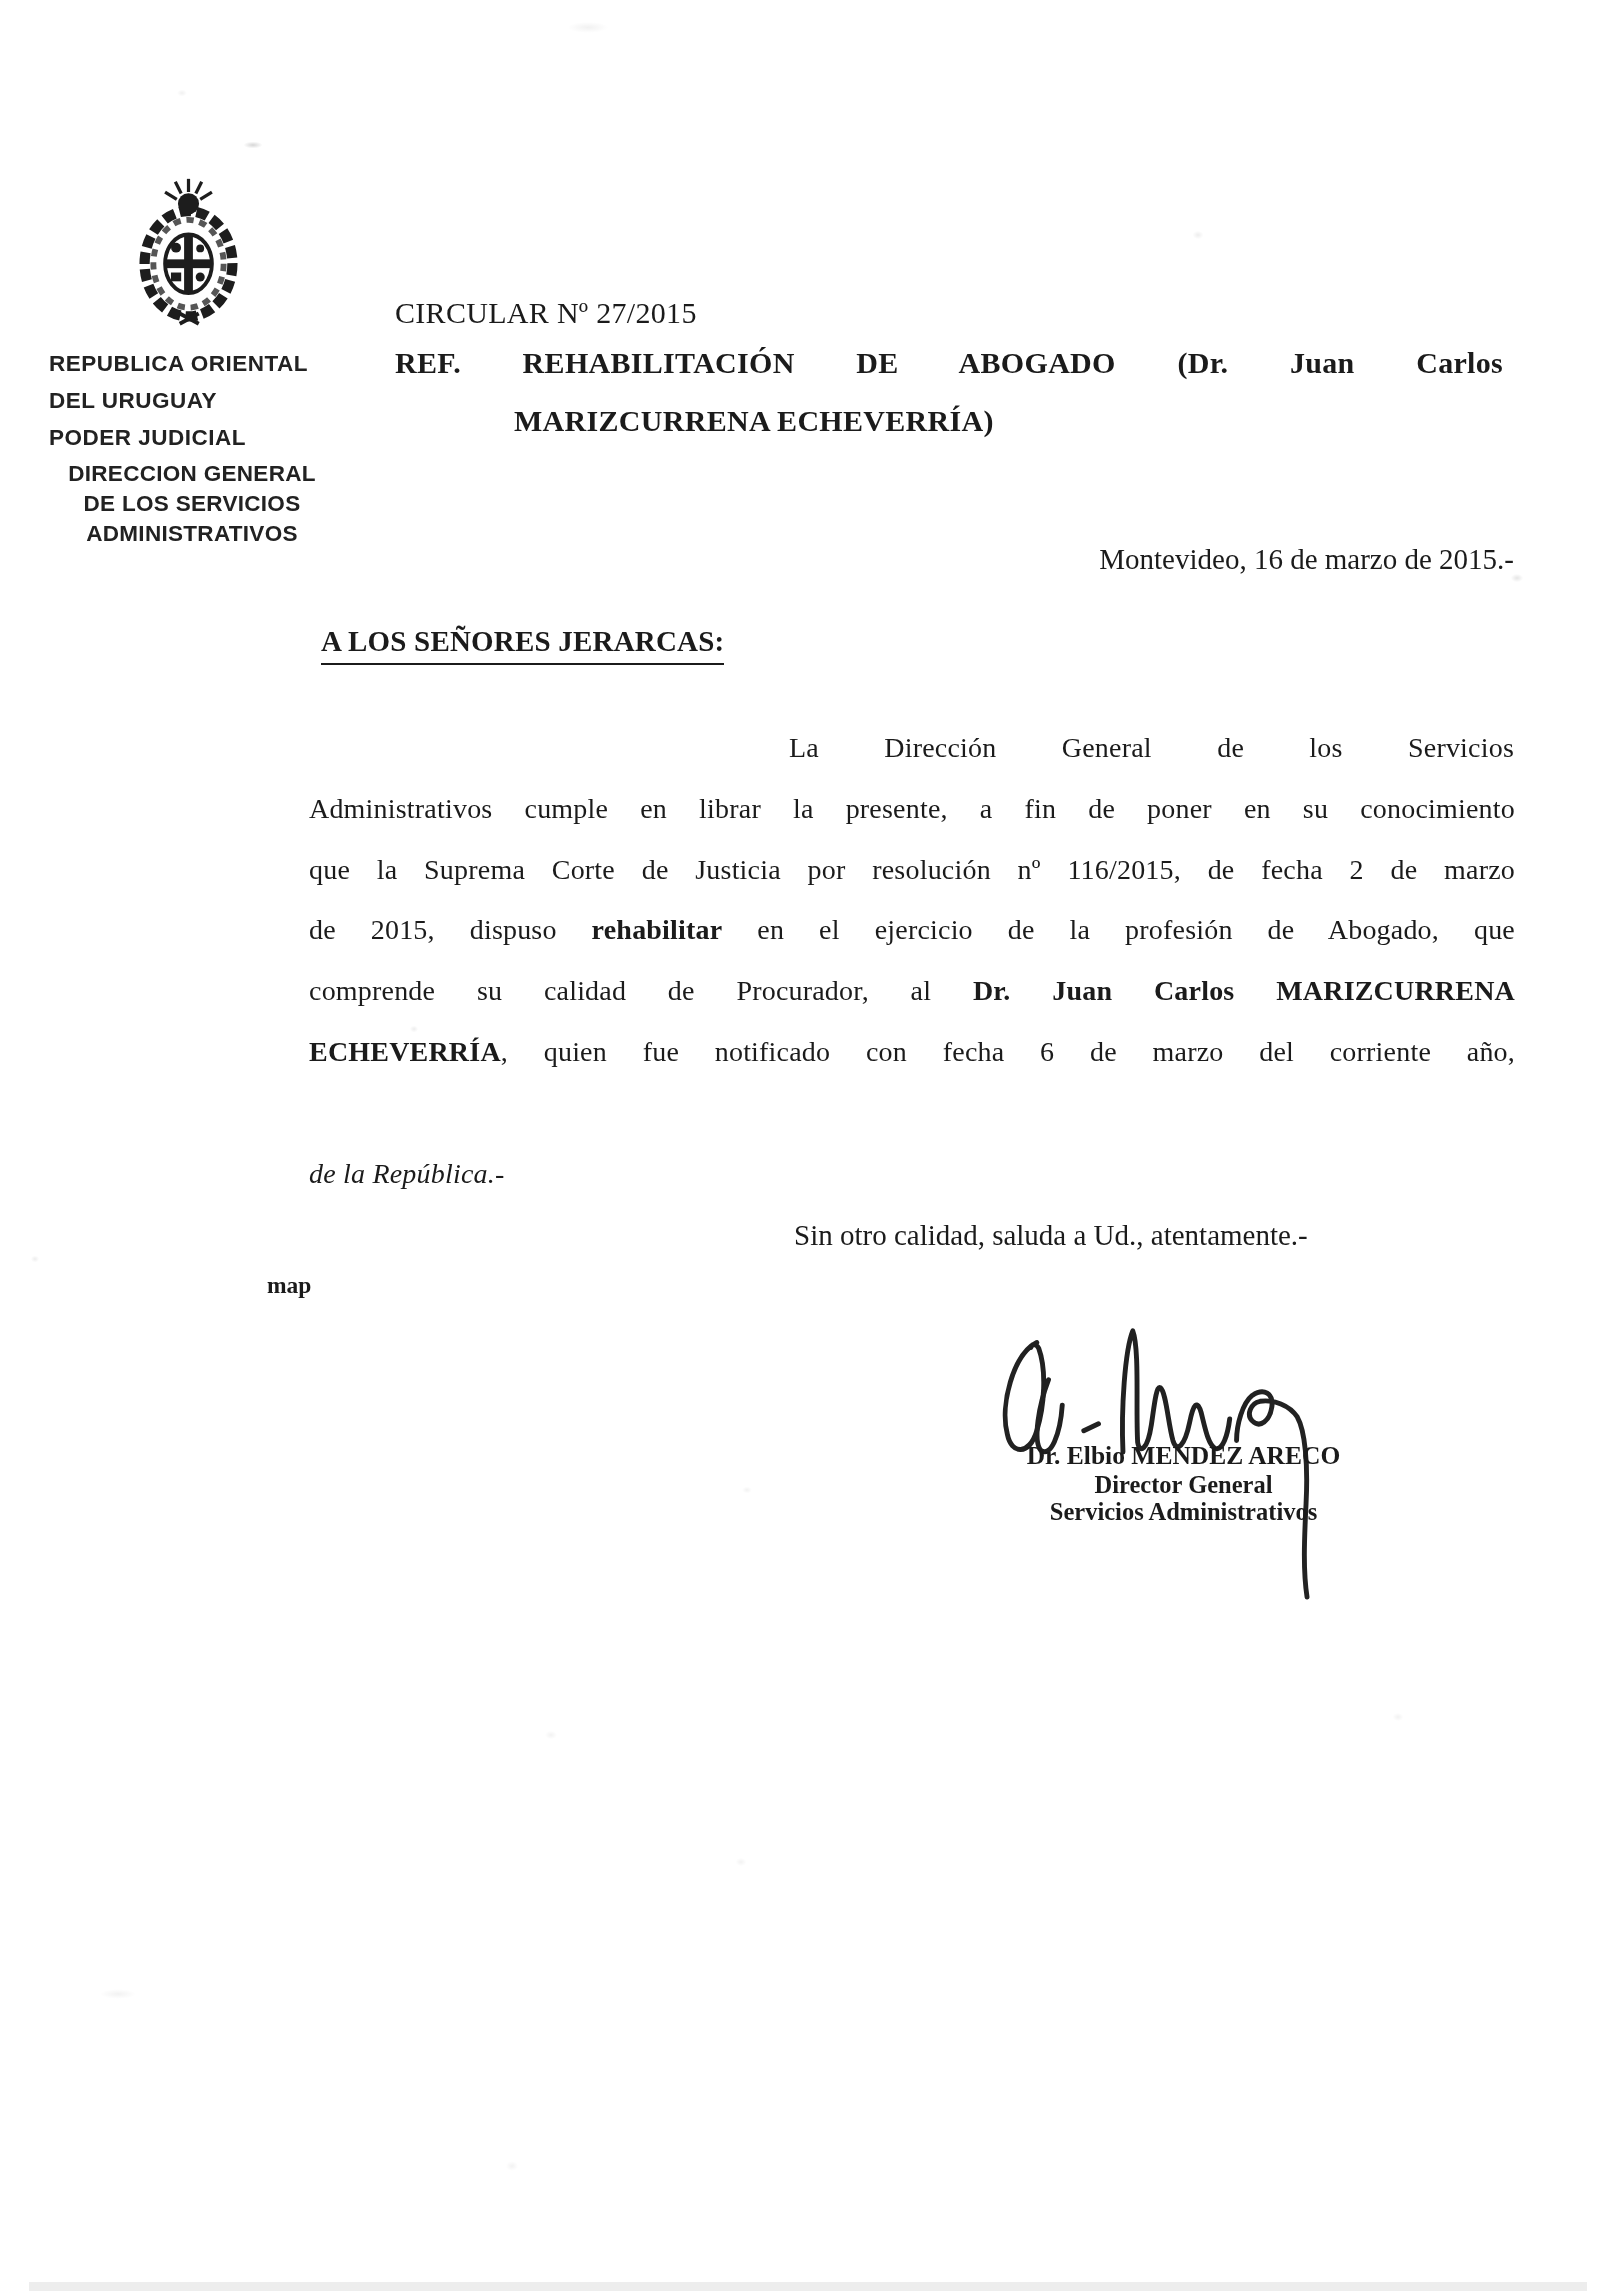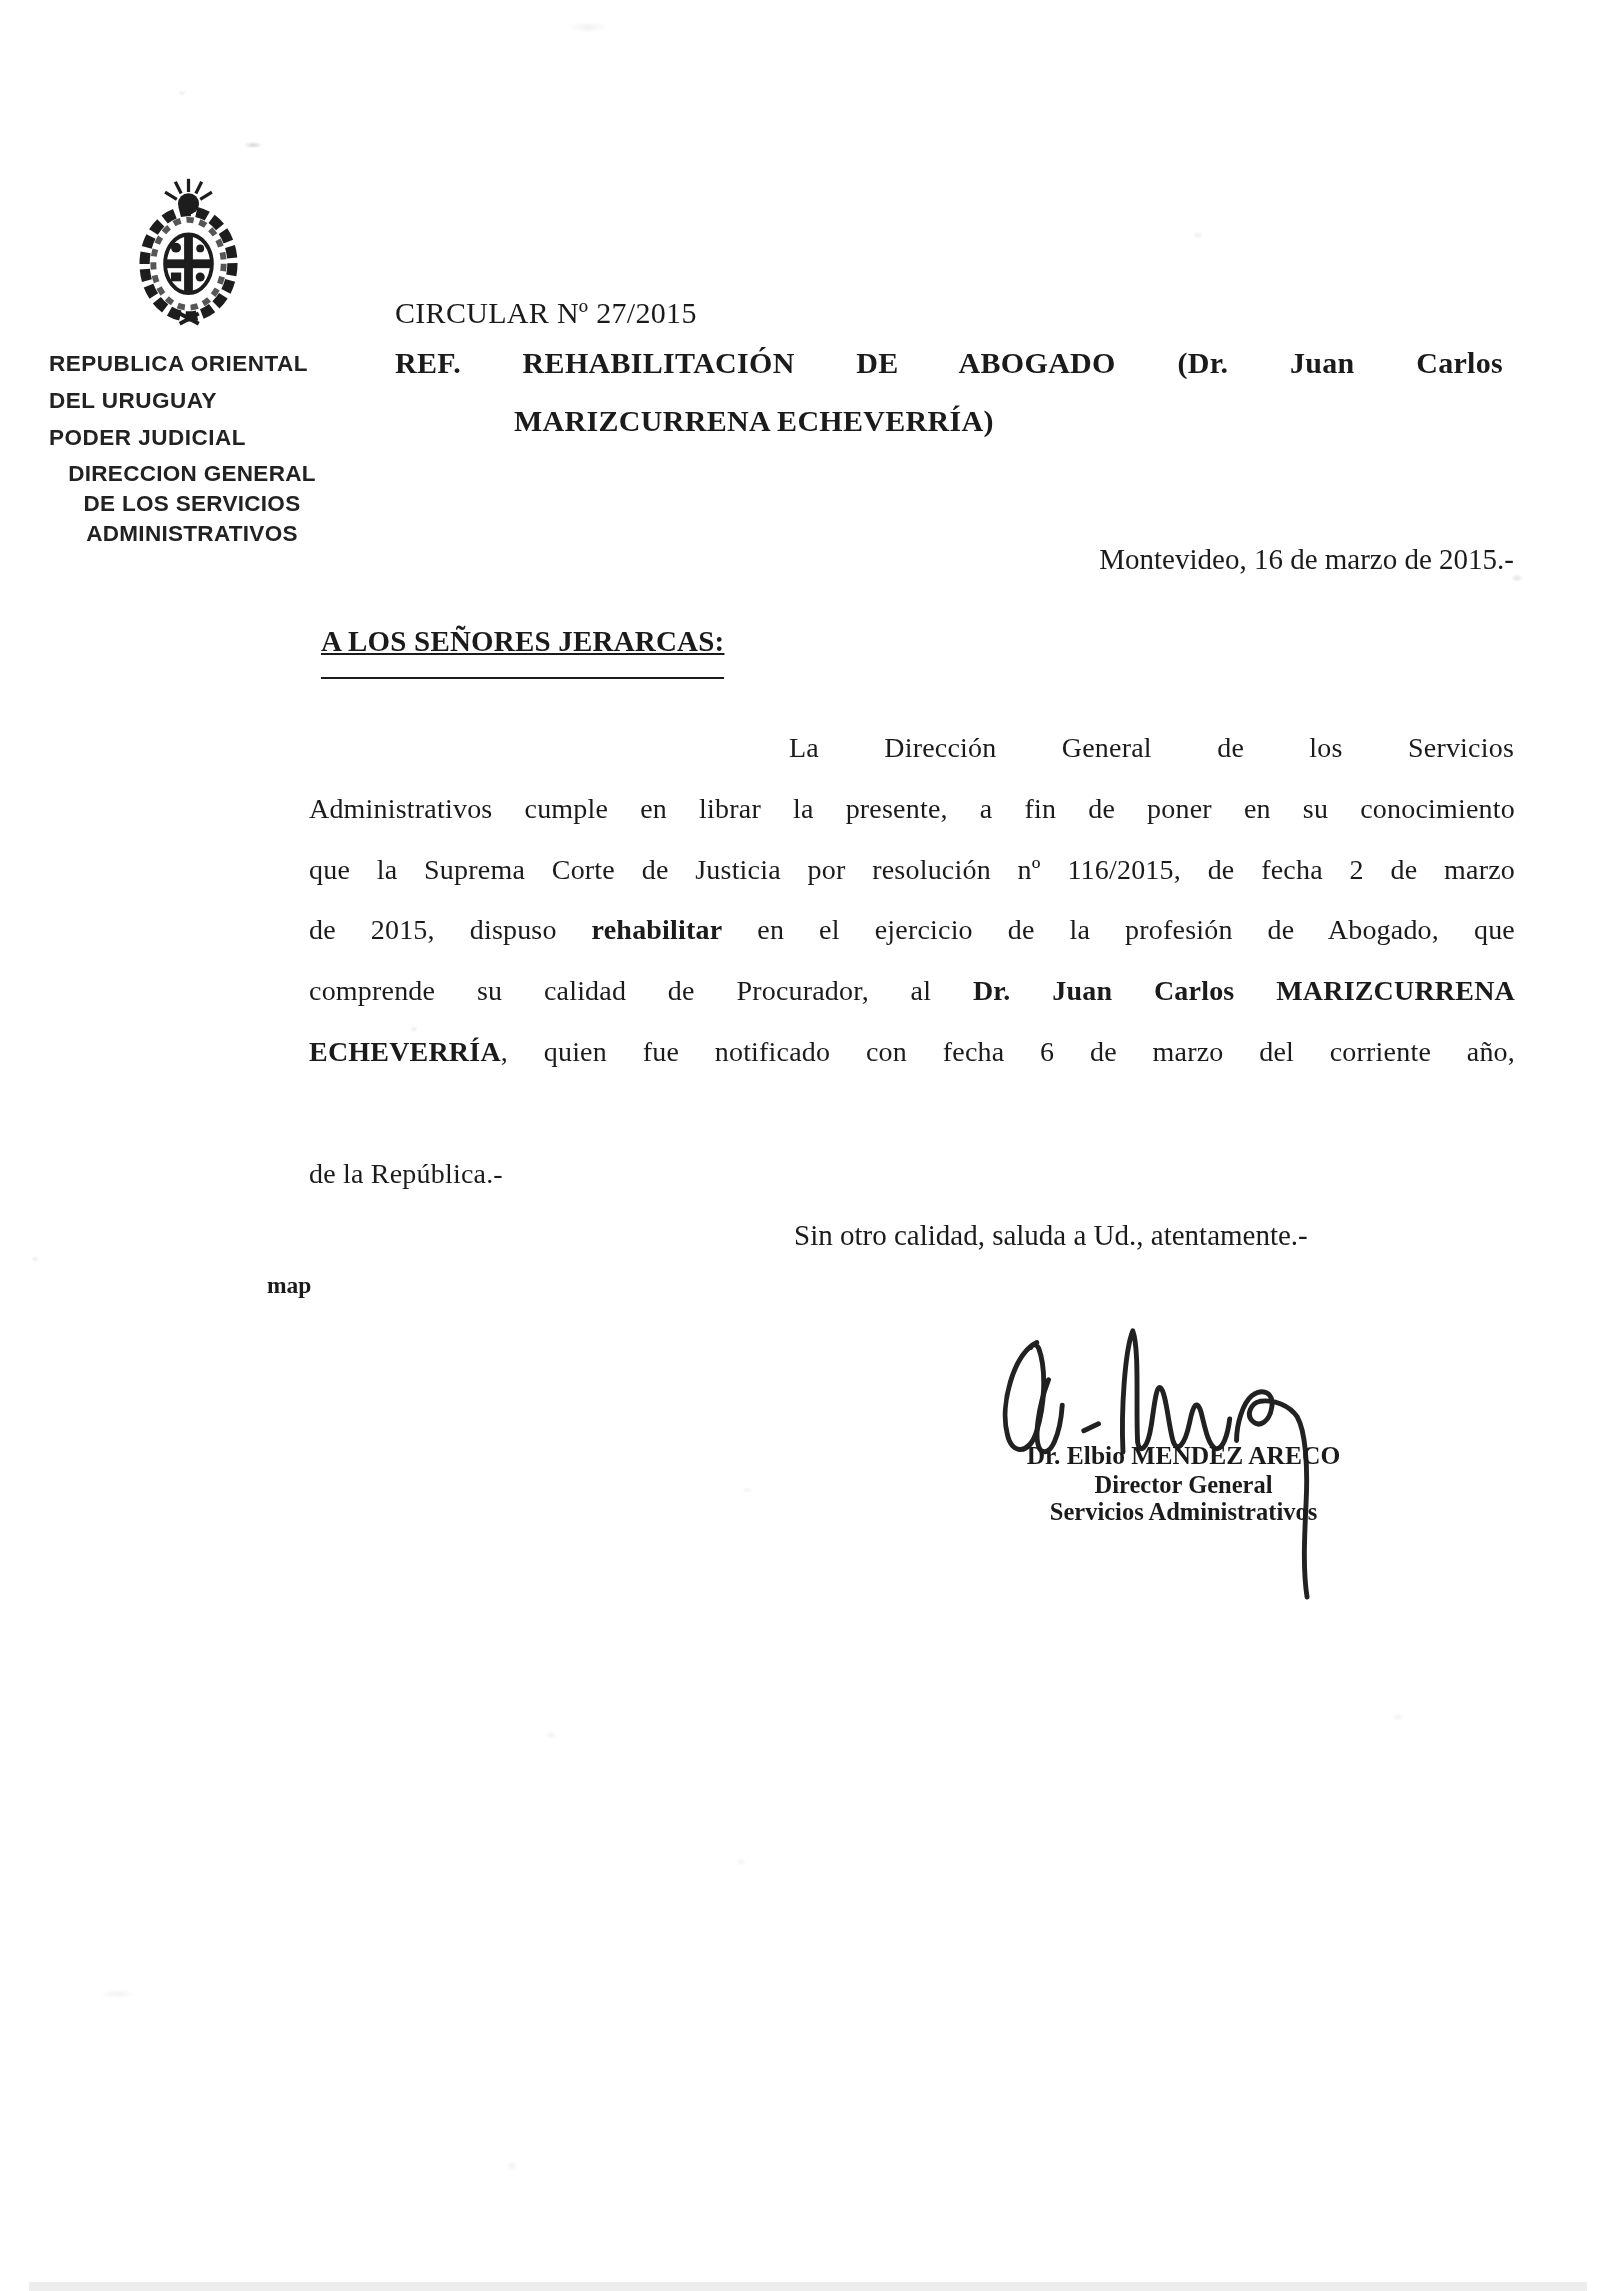"A LOS SEÑORES JERARCAS:" .saluta span { padding-bottom: 19px -> 5px; text-decoration: underline -> none }
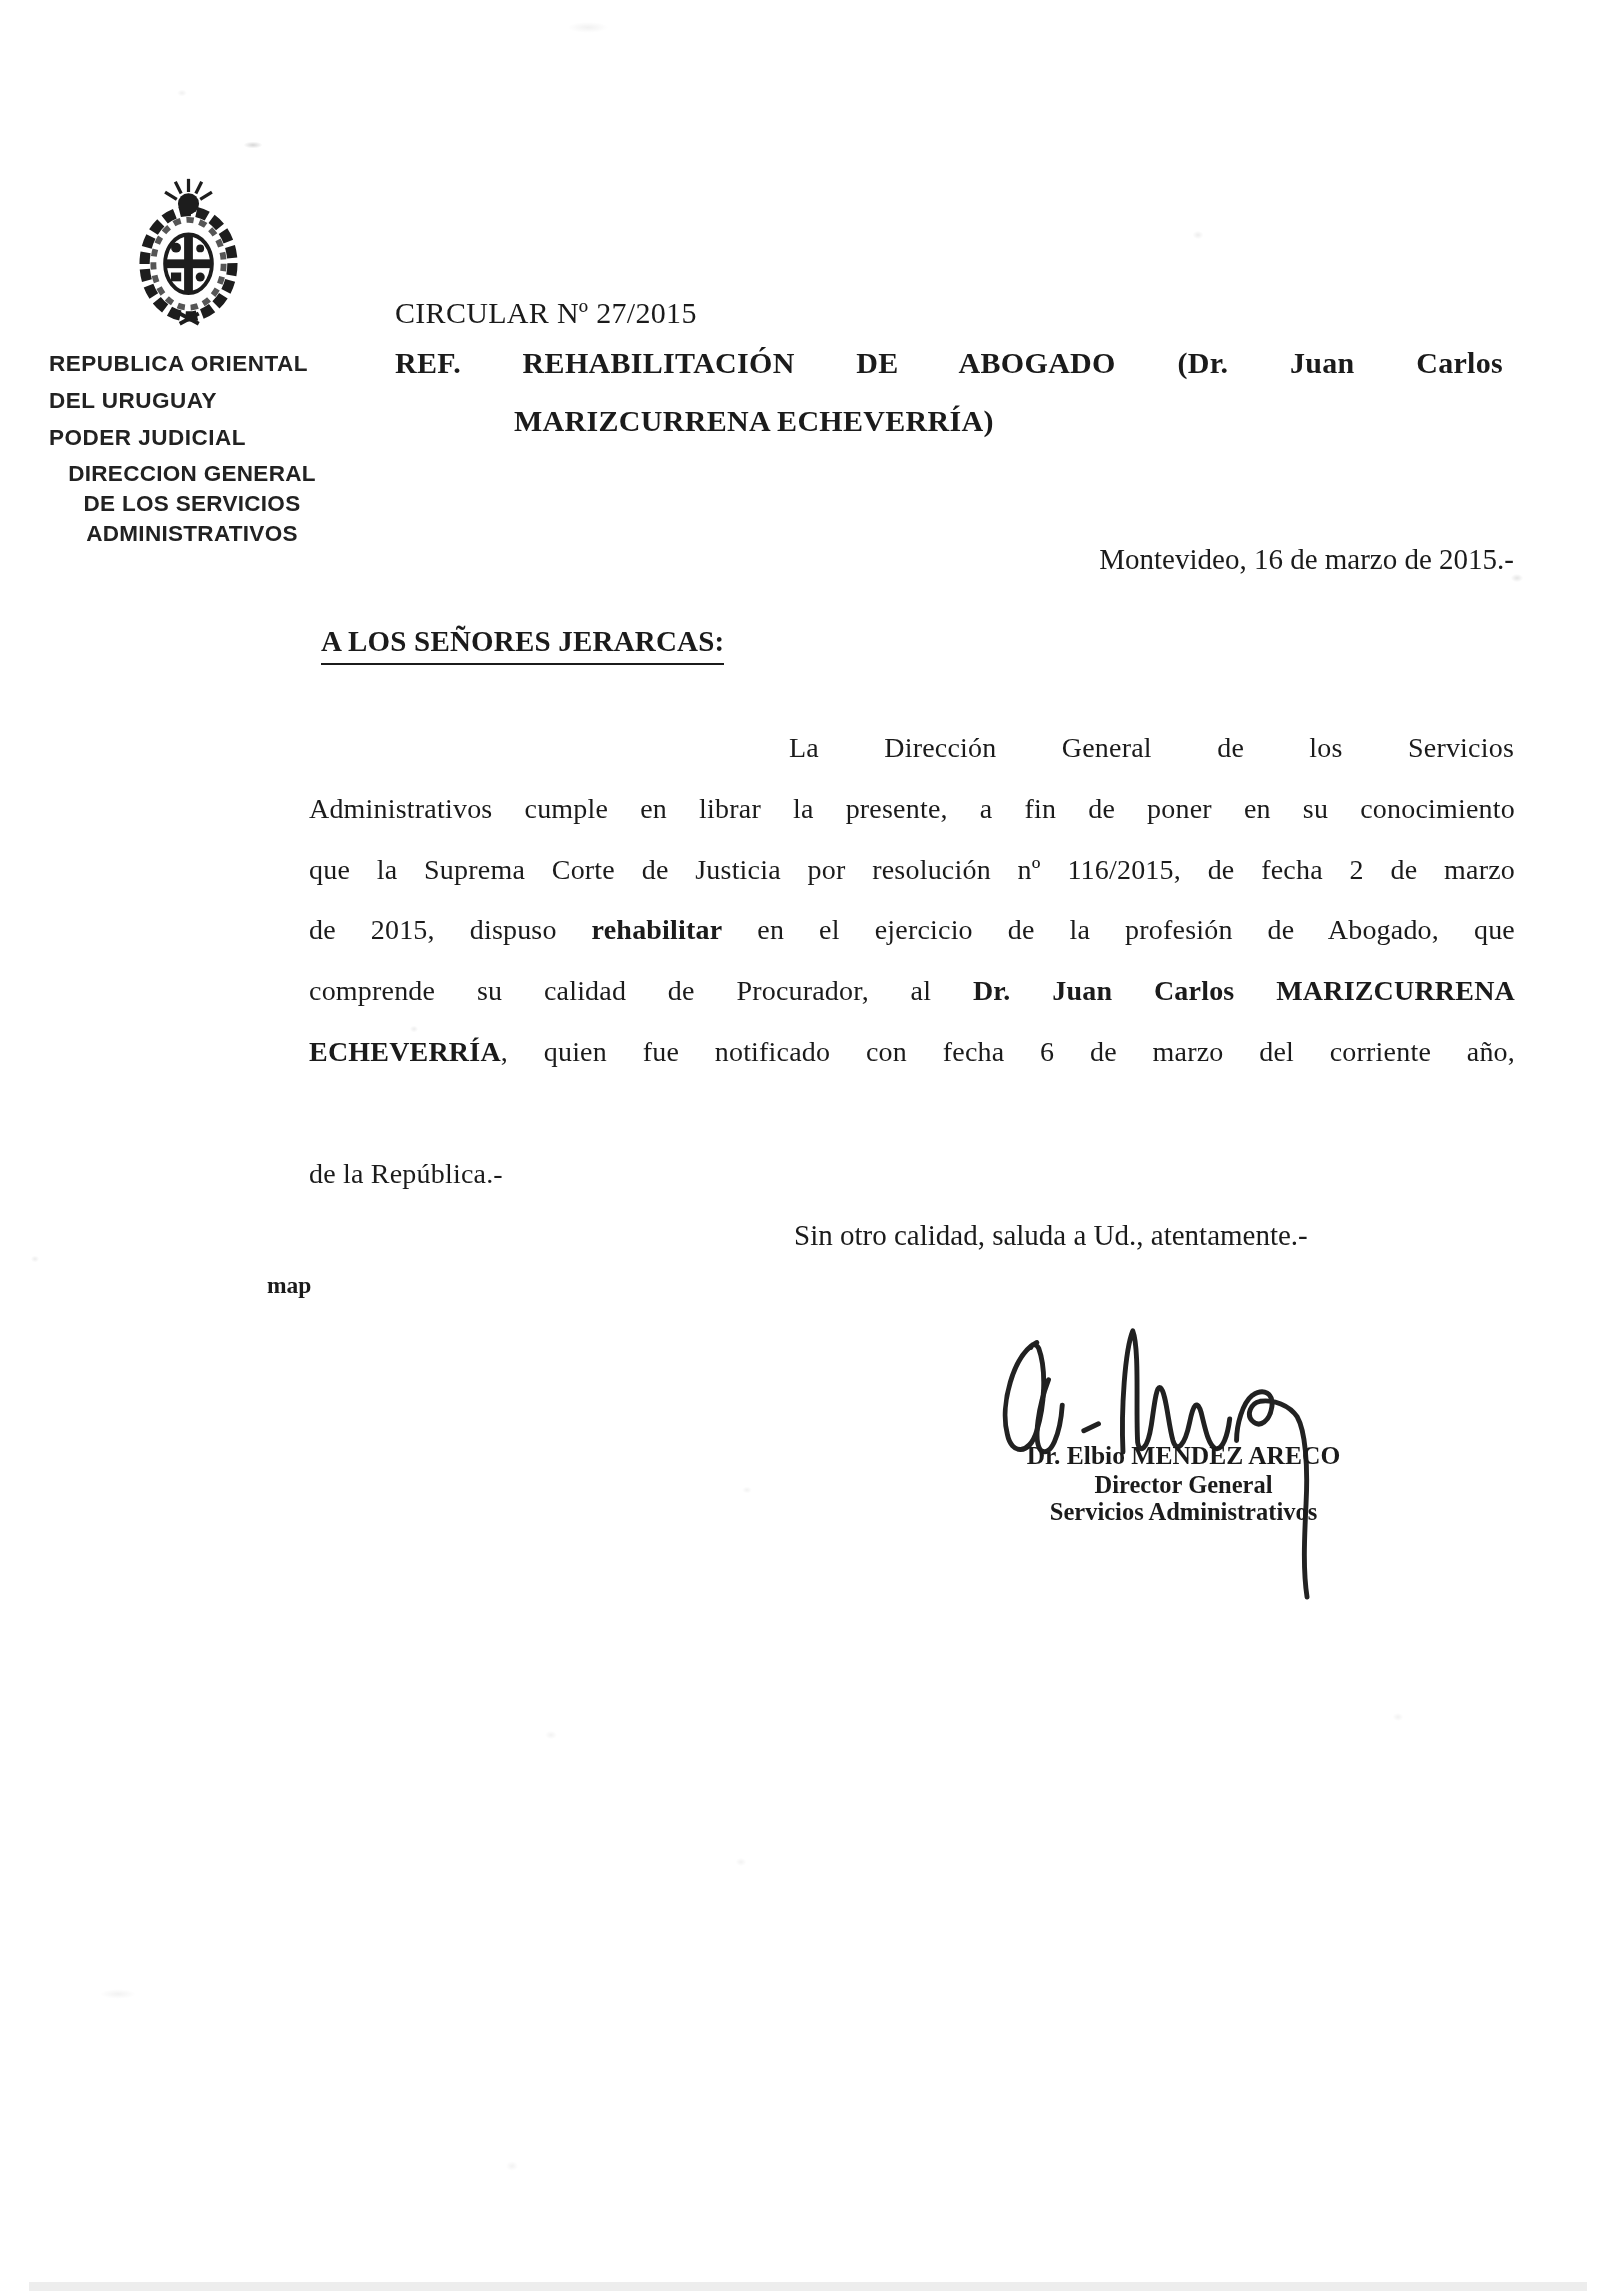"de la República.-" .l8 { font-style: none -> italic }
